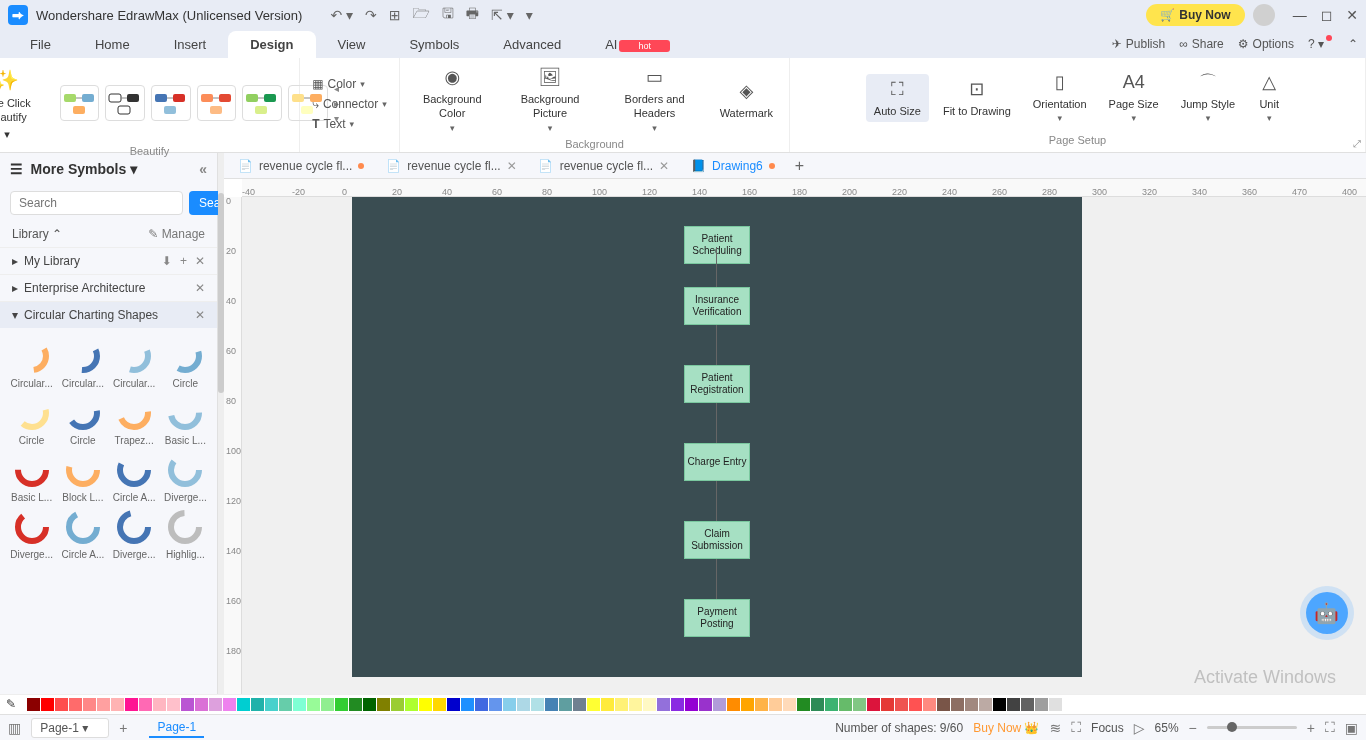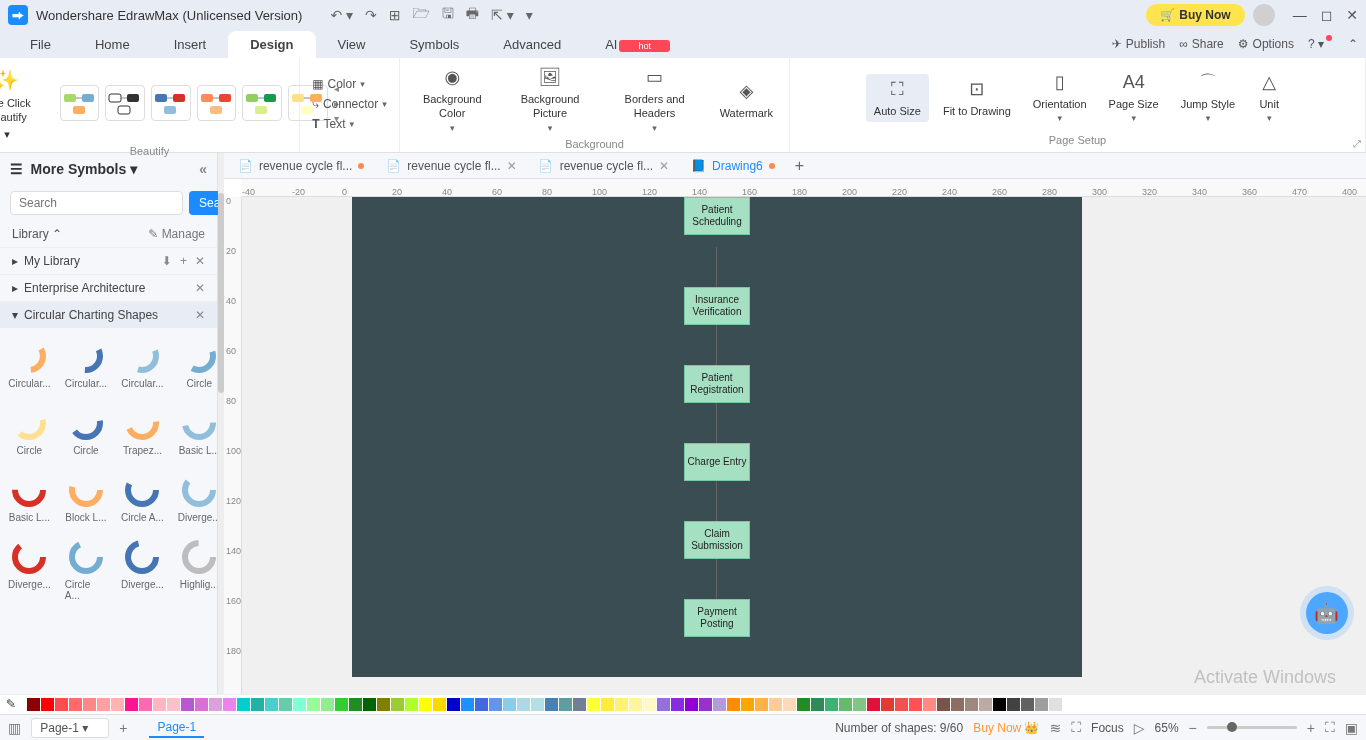"Patient Scheduling" div.flow-box { top: 0 -> 29px }
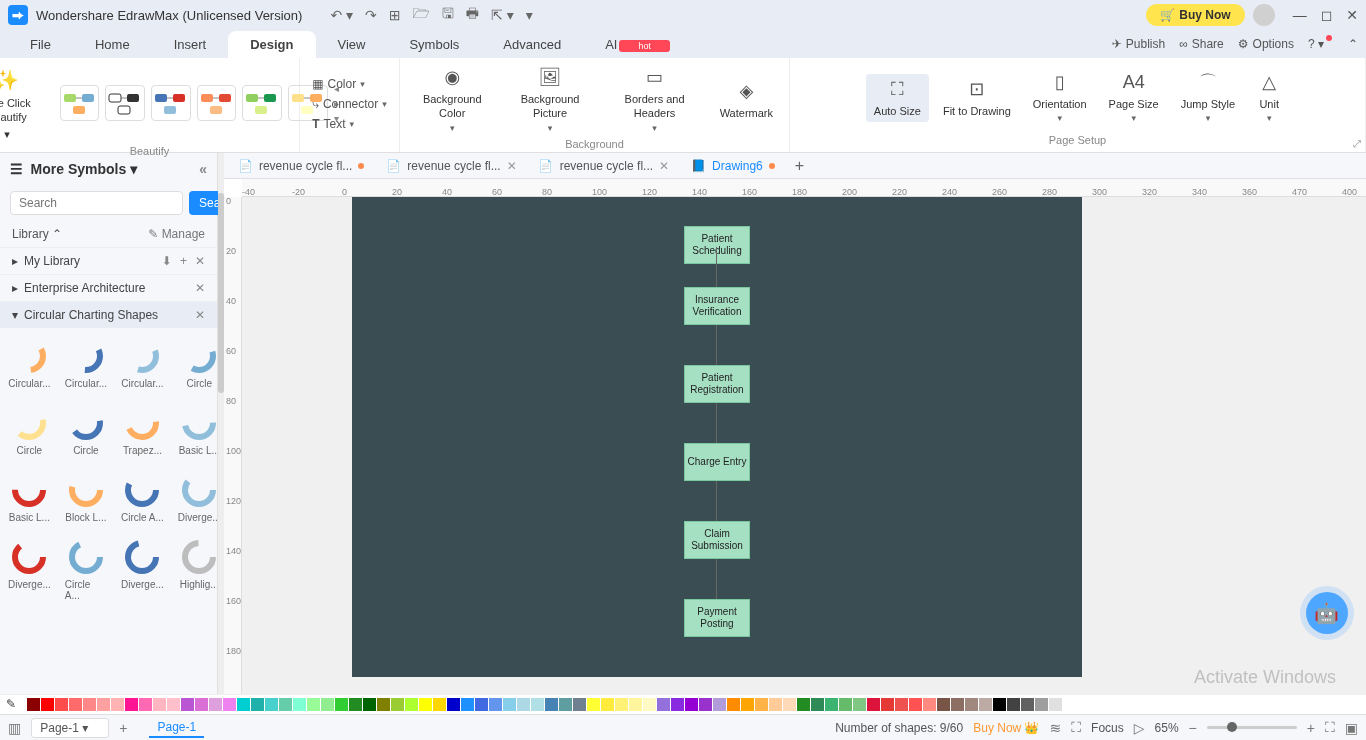"Circular..." .shapes-grid { gap: 14px -> 4px }
